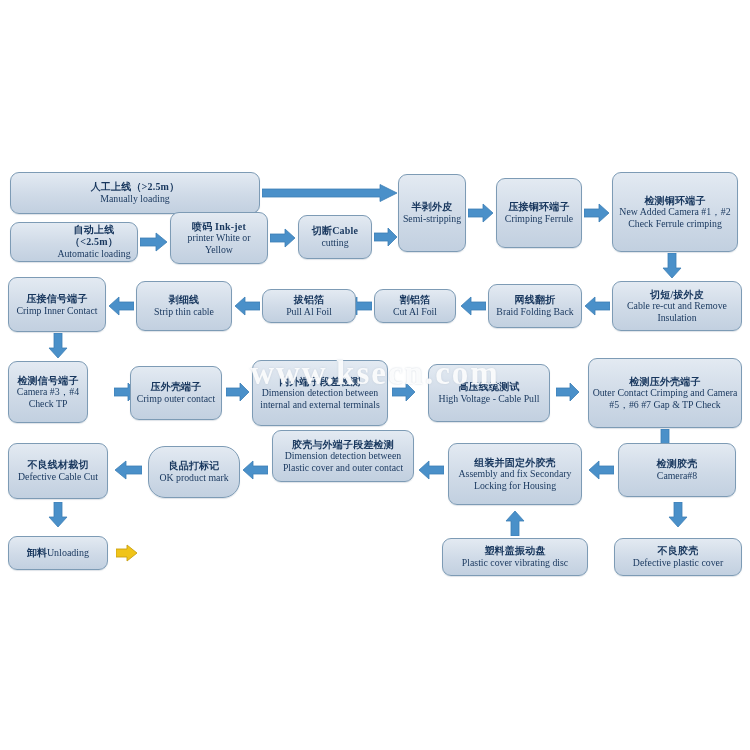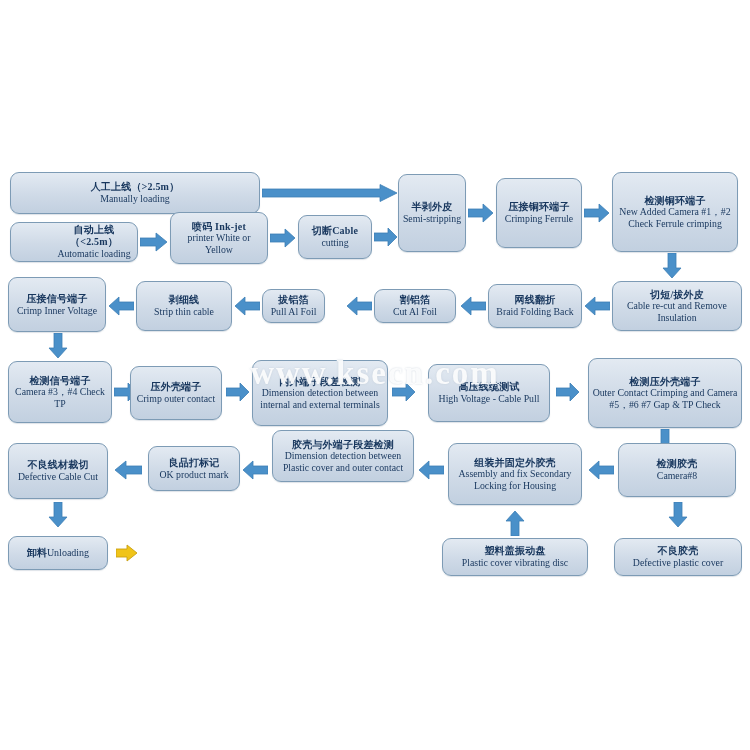"拔铝箔" div.node { width: 63px -> 94px }
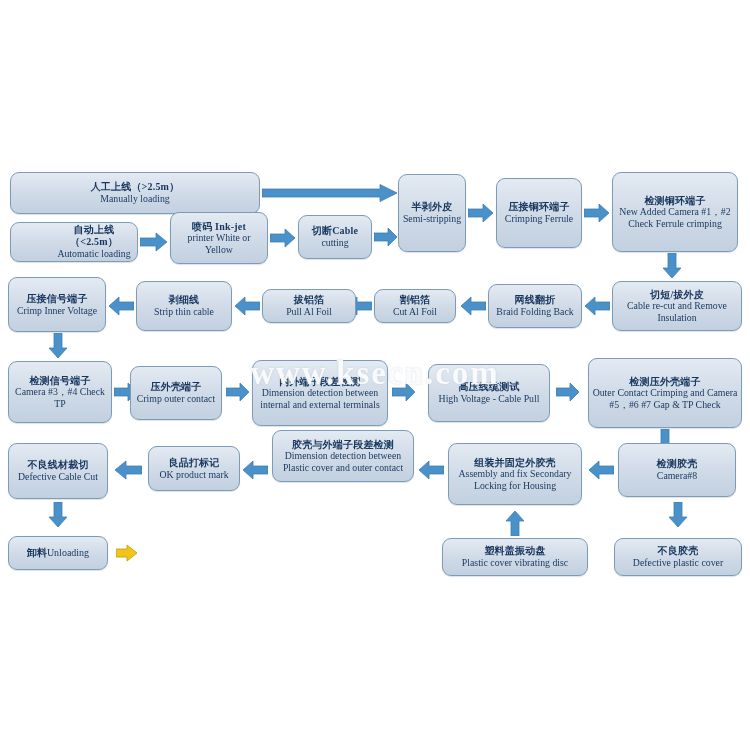"Crimp Inner Voltage" span.en { text: Voltage -> Contact }
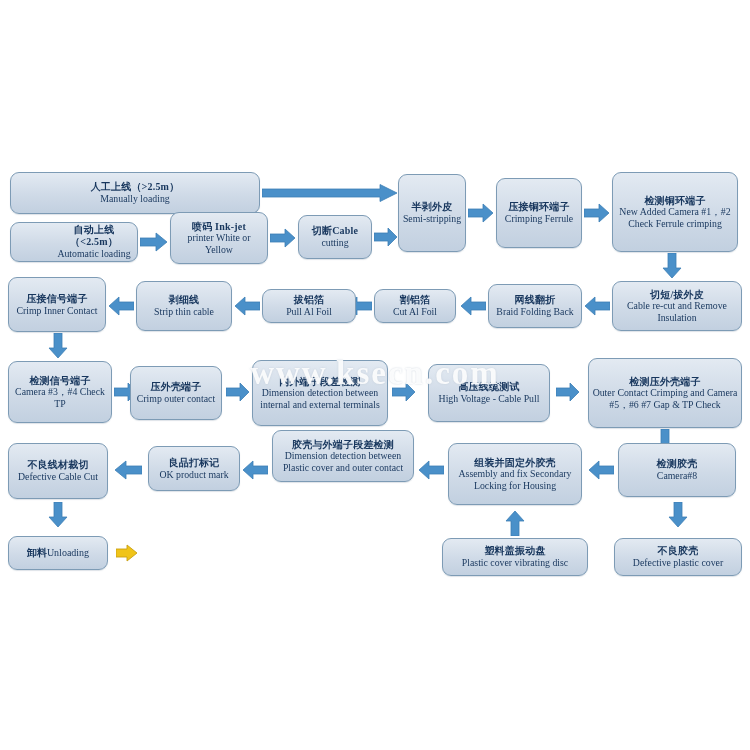"检测信号端子" div.node { width: 104px -> 80px }
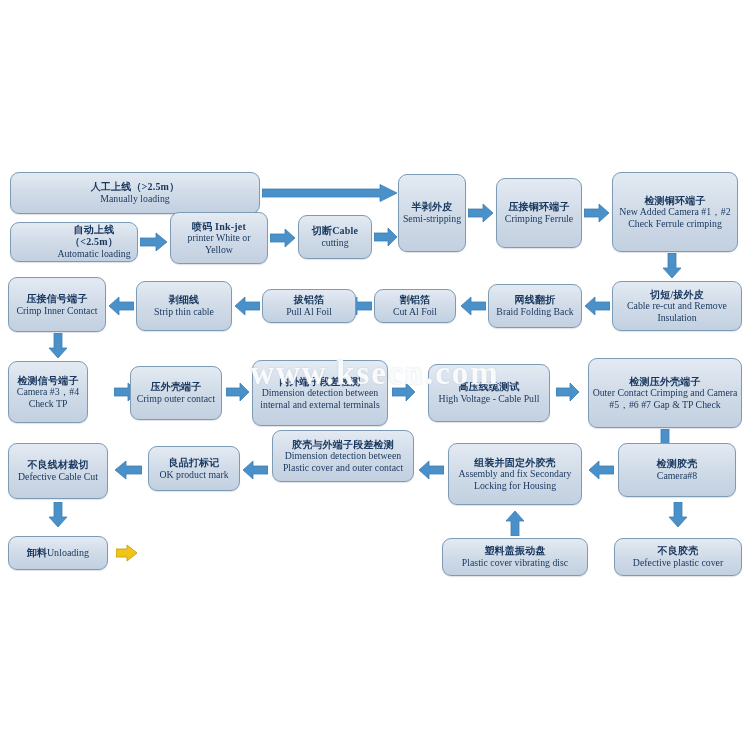"良品打标记" div.node { border-radius: none -> 17px; height: 45px -> 52px }
